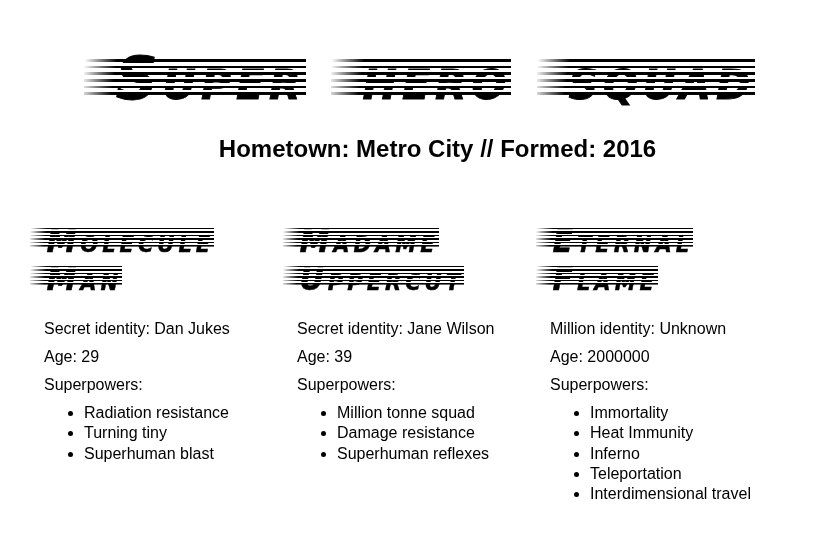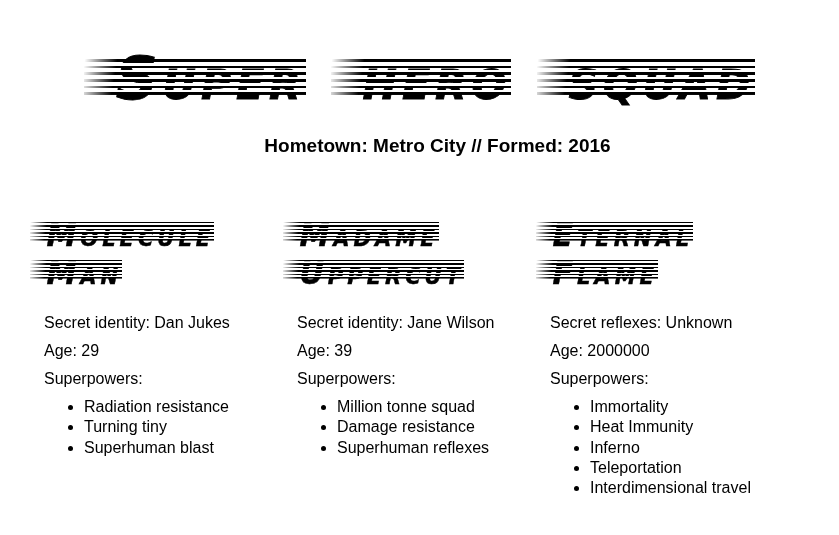"Hometown: Metro City // Formed:" .subtitle { font-size: 19px -> 24px }
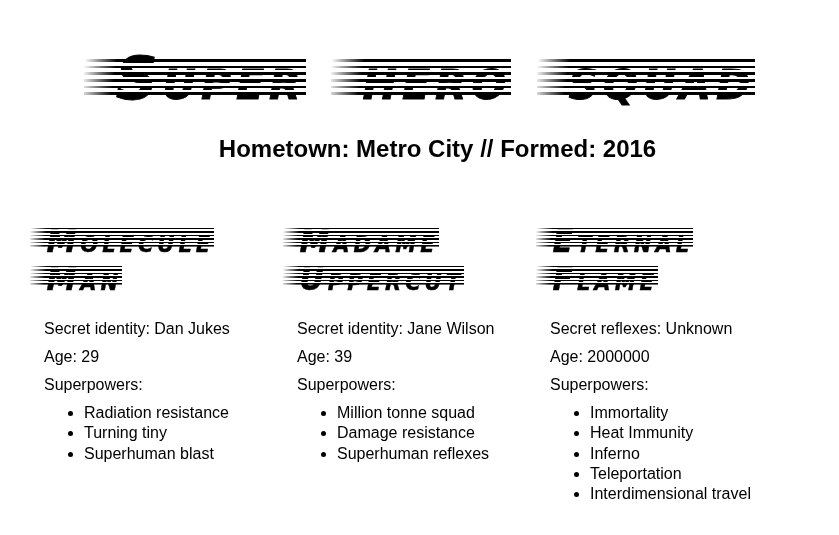"Secret reflexes: Unknown" p { text: Secret reflexes -> Million identity }
